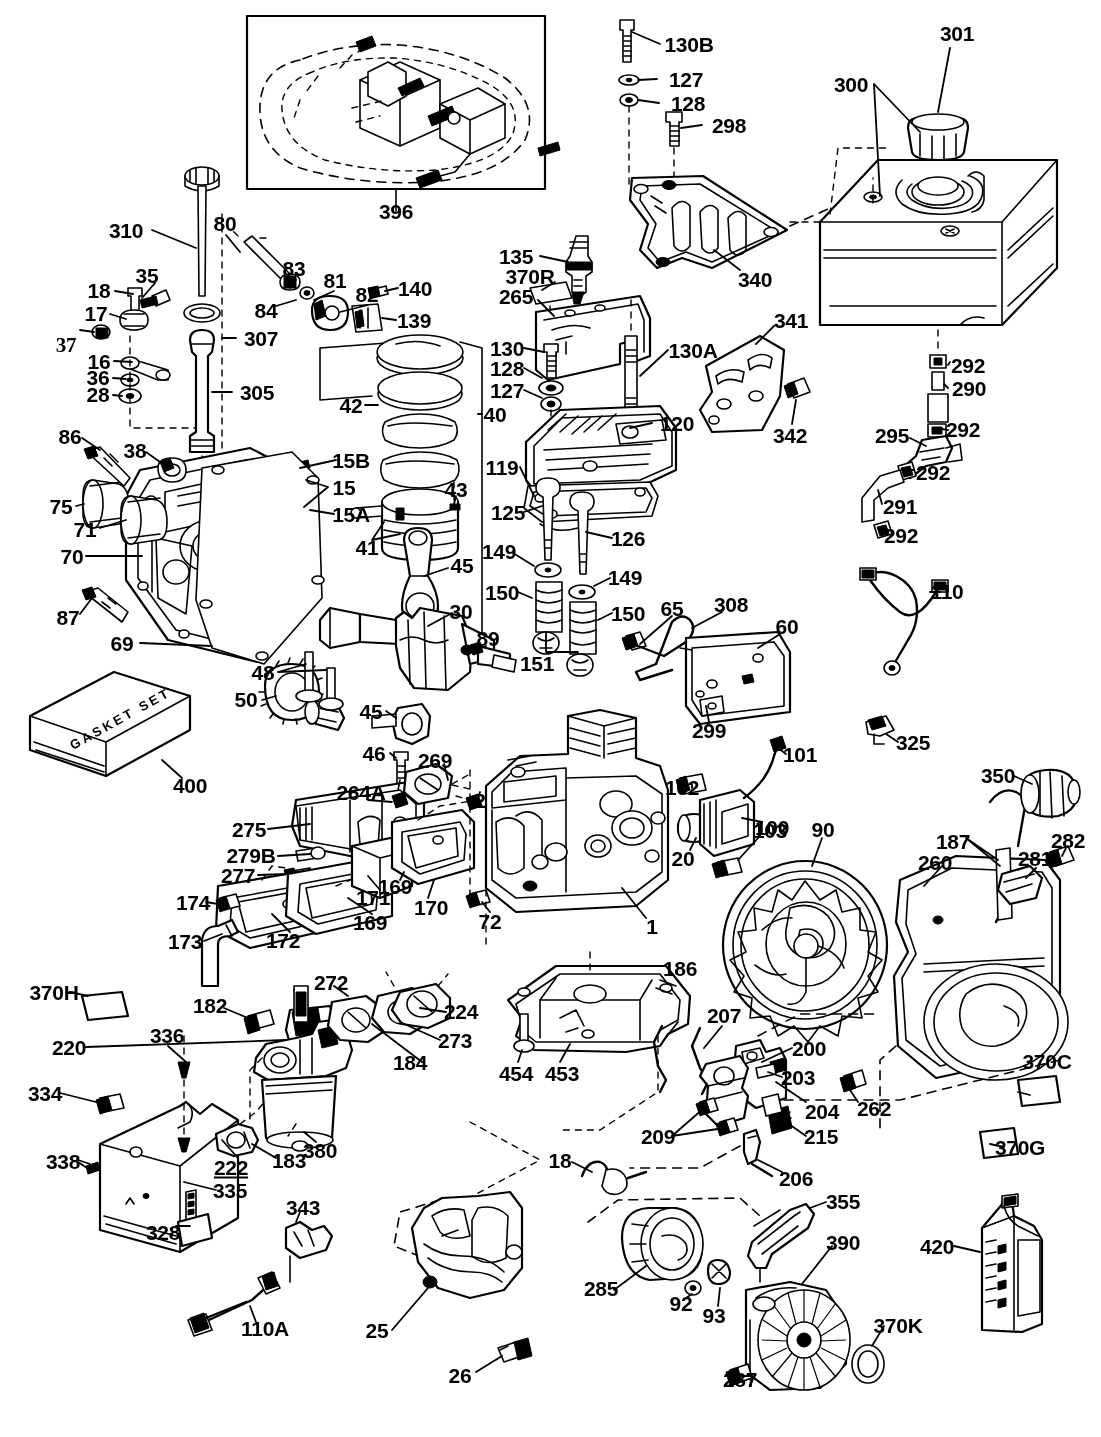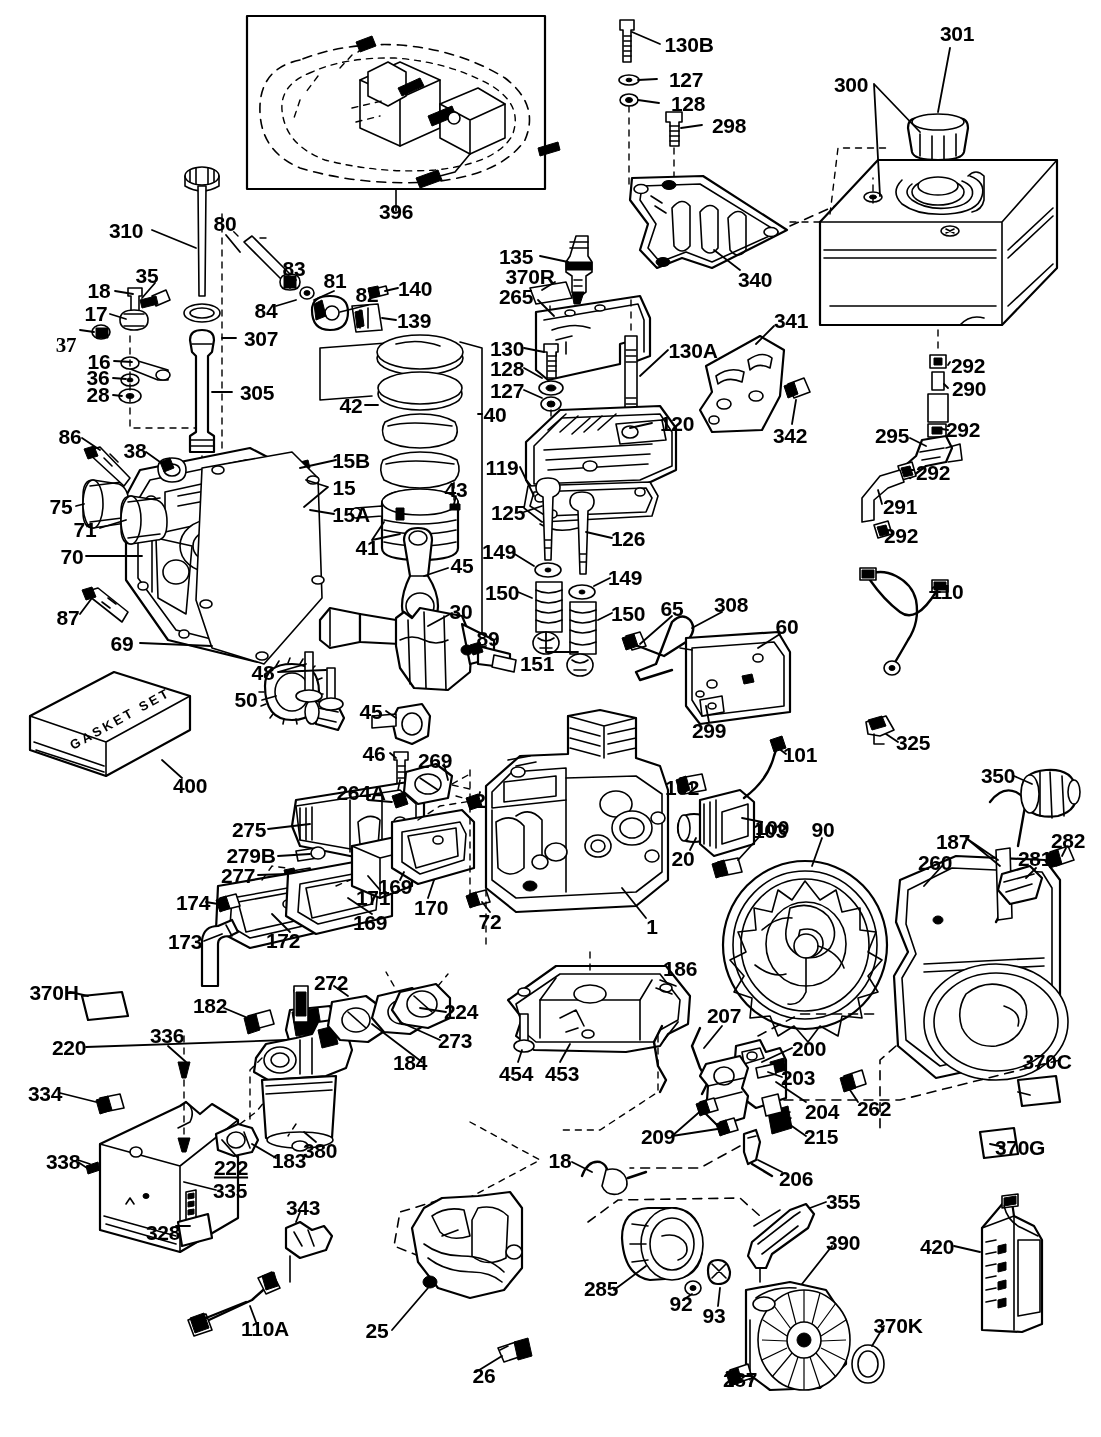"26" div.callout { left: 484px -> 460px }
